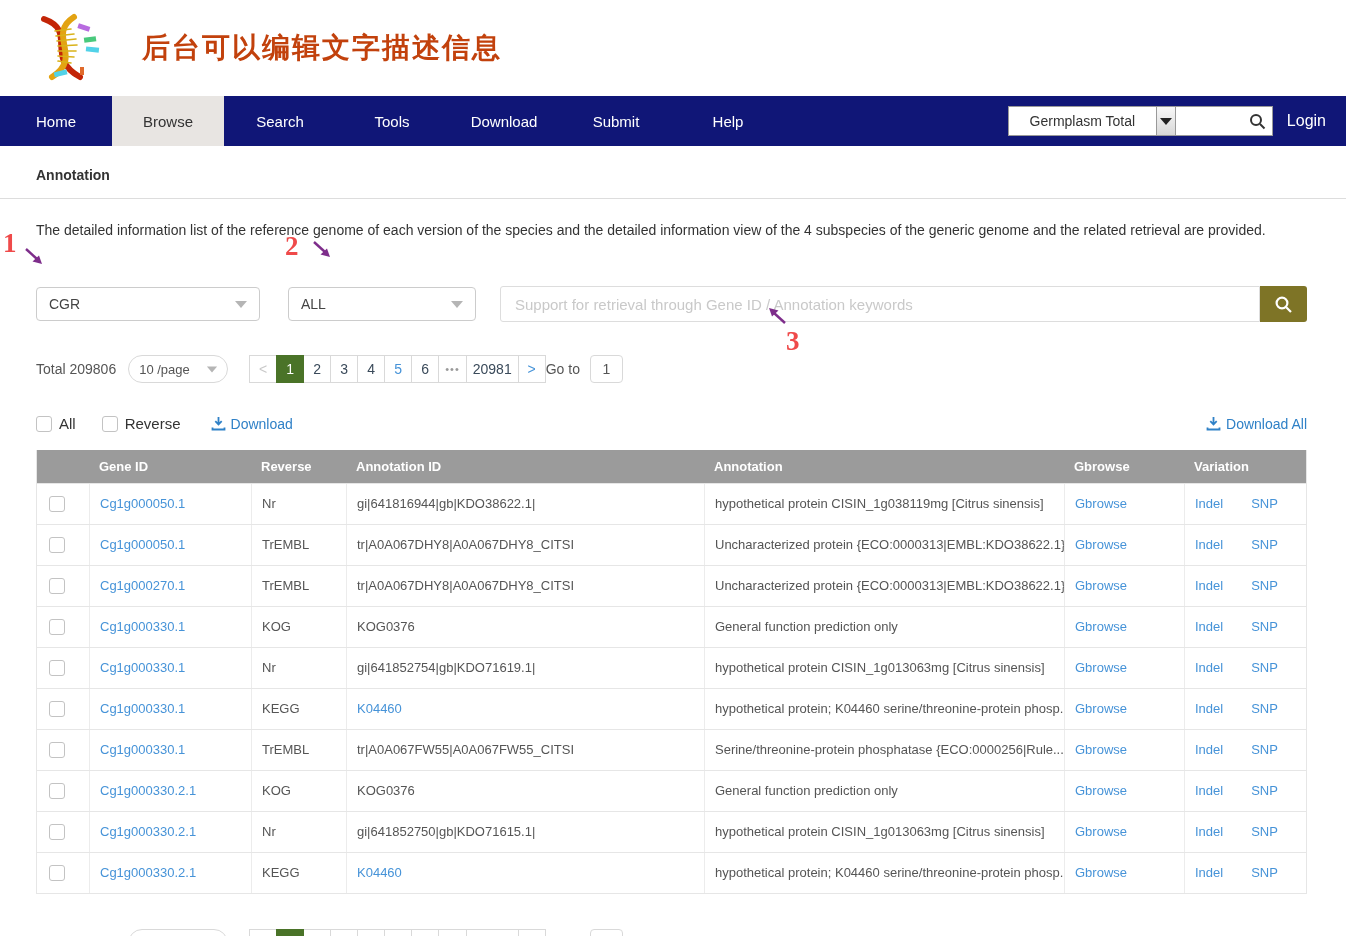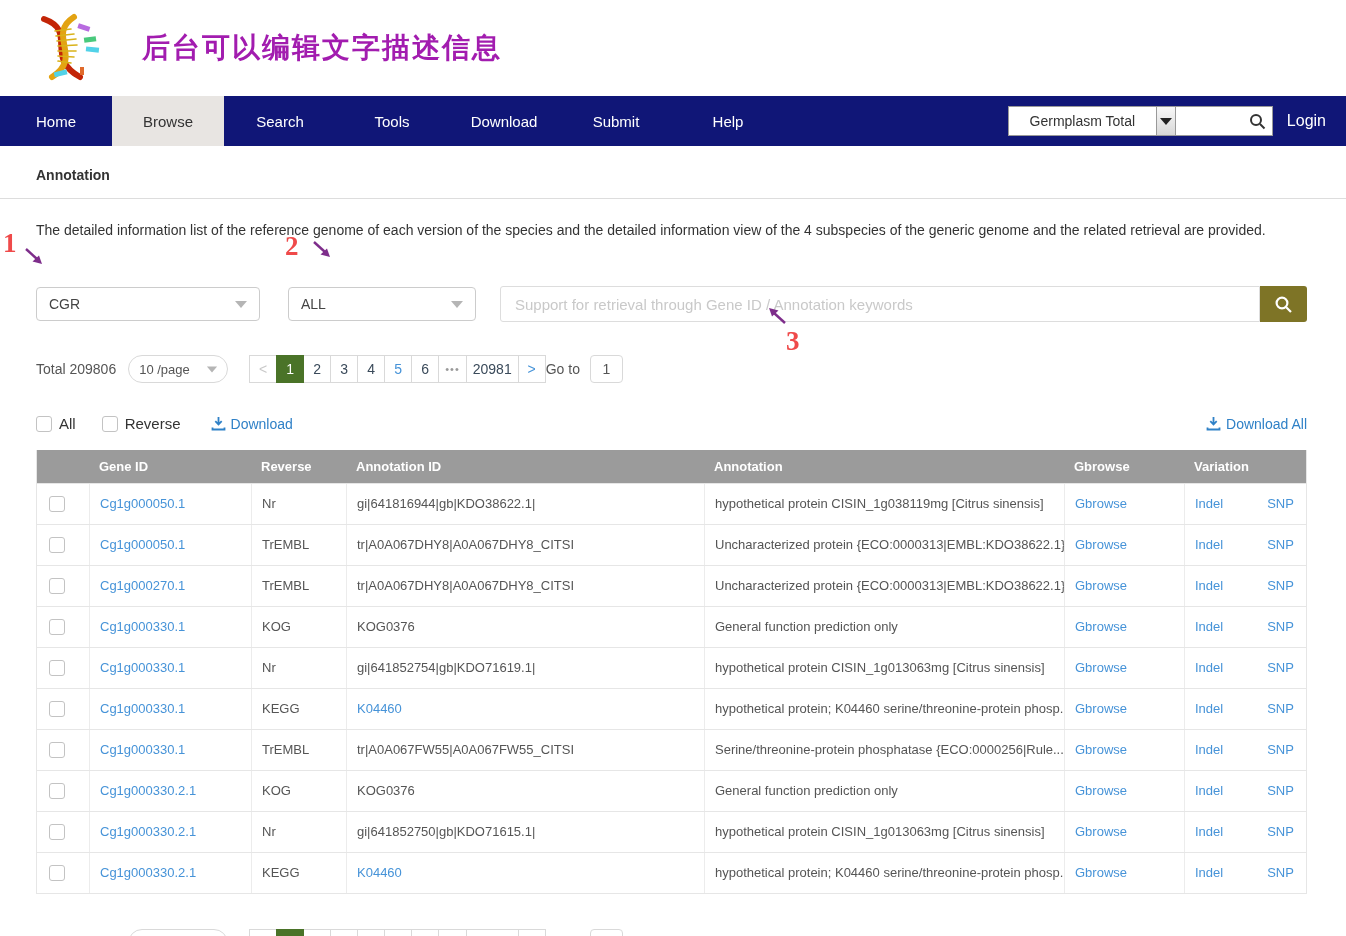"后台可以编辑文字描述信息" .site-title { color: #a21caf -> #c2410c }
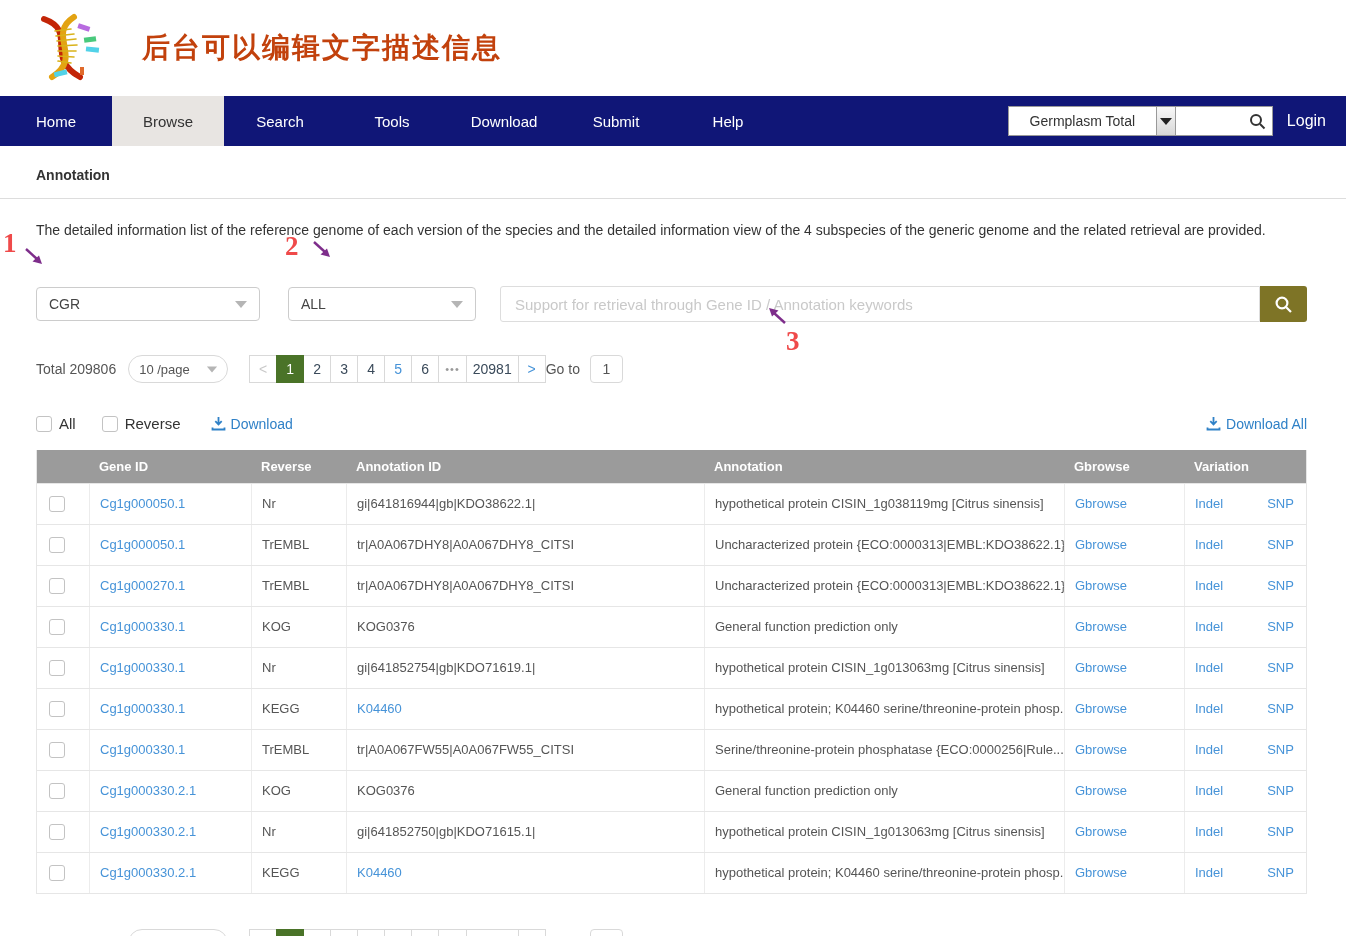"Indel" .col-var { gap: 16px -> 0 }
